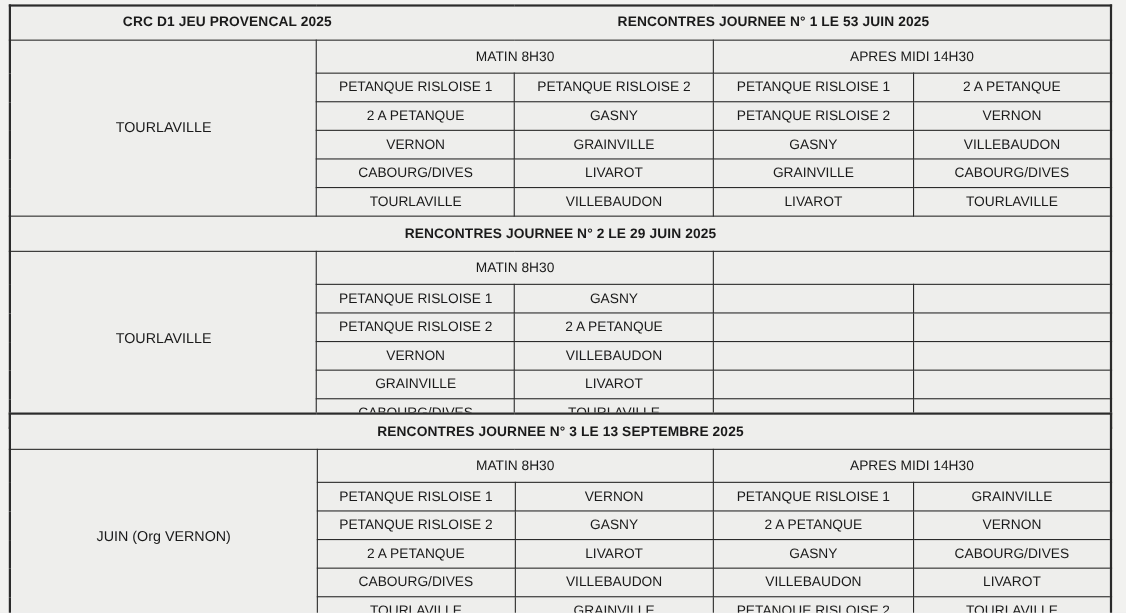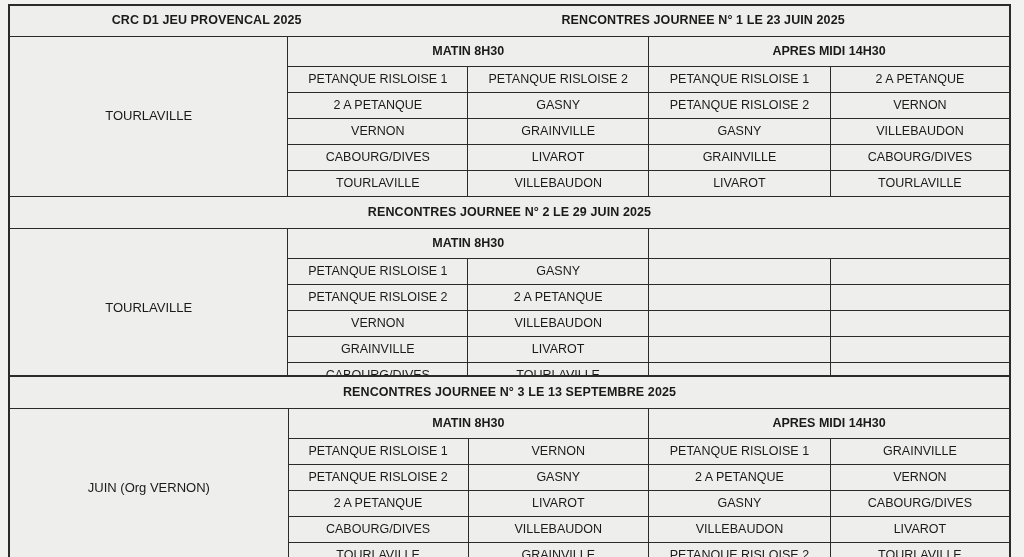"RENCONTRES JOURNEE N° 1 LE" span.title-b { text: 23 -> 53 }
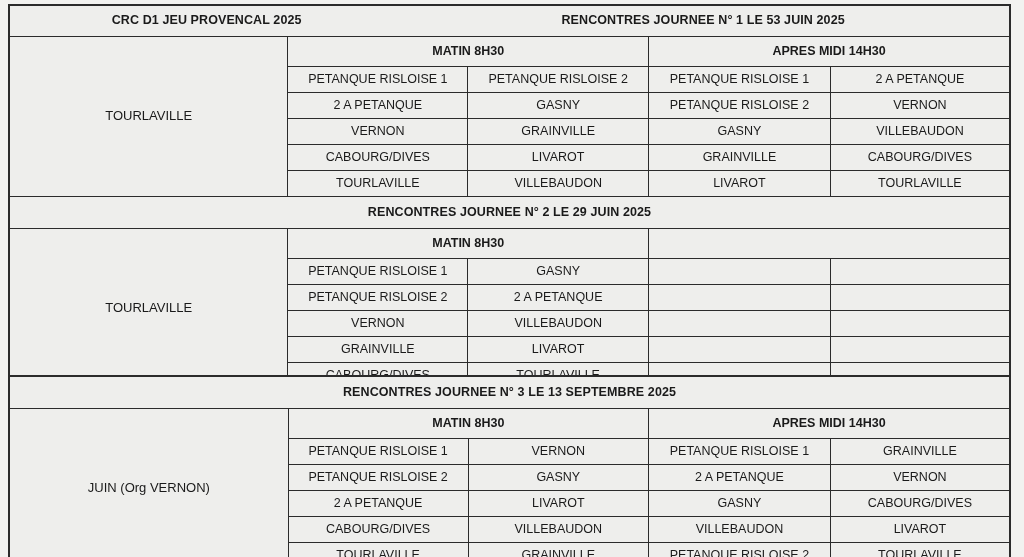"MATIN 8H30" .slot-cell { font-weight: bold -> normal }
